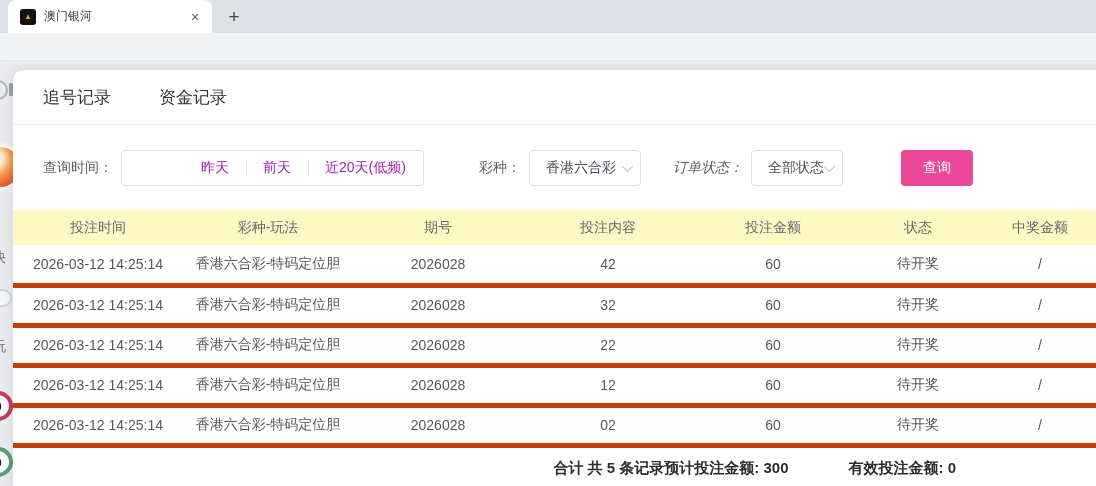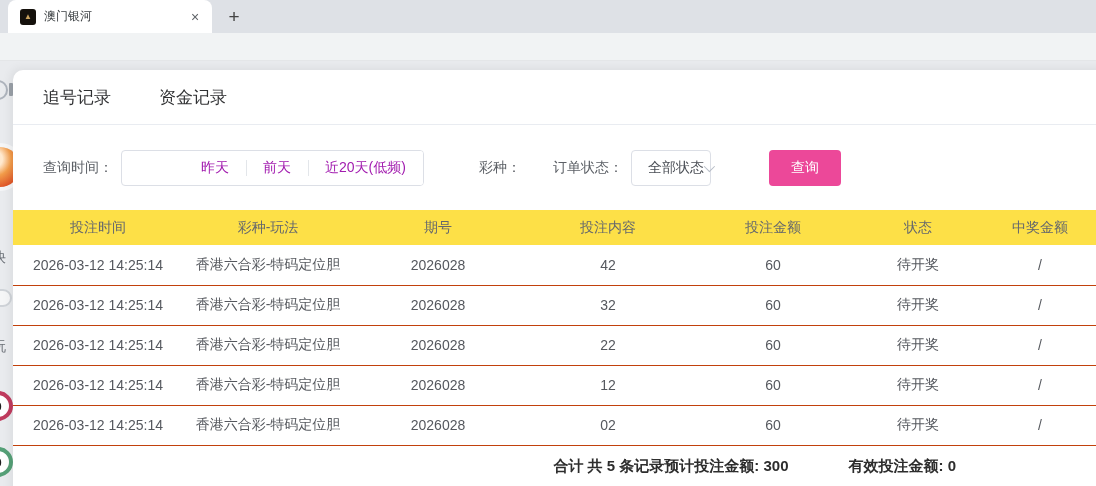"香港六合彩" div.select { html: none -> <div> <span>香港六合彩</span> <span></span> </div> }
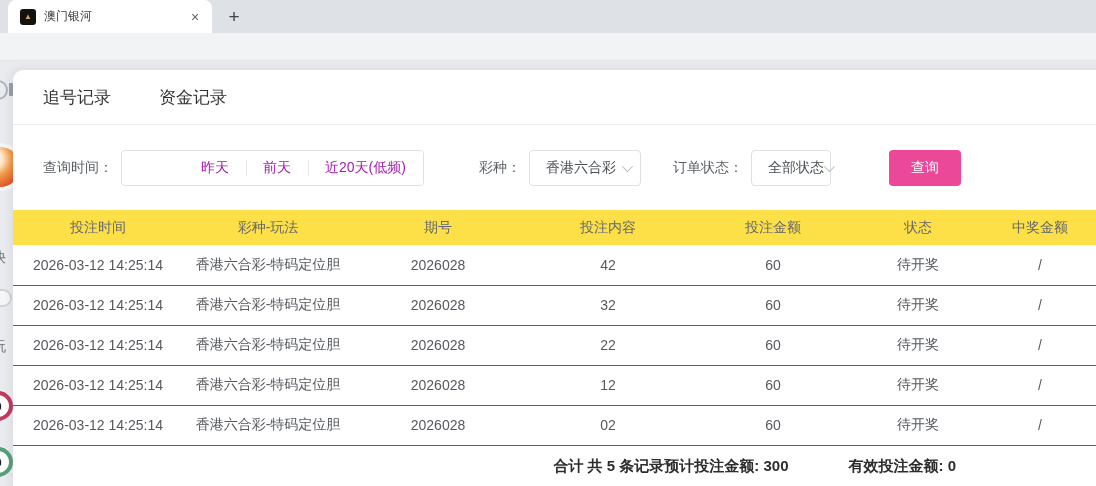"订单状态：" .flabel-status { font-style: none -> italic }
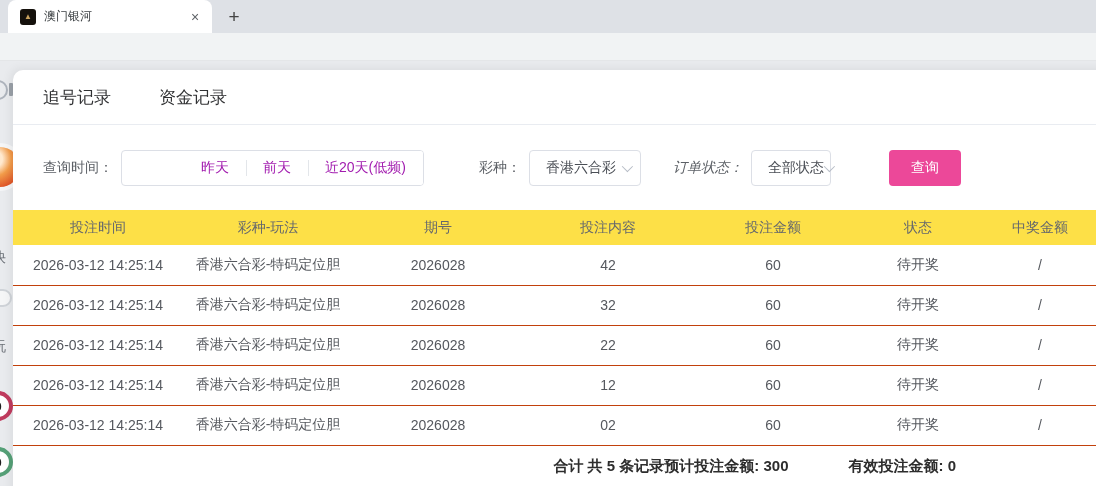"全部状态" .select-status { width: 80px -> 92px }
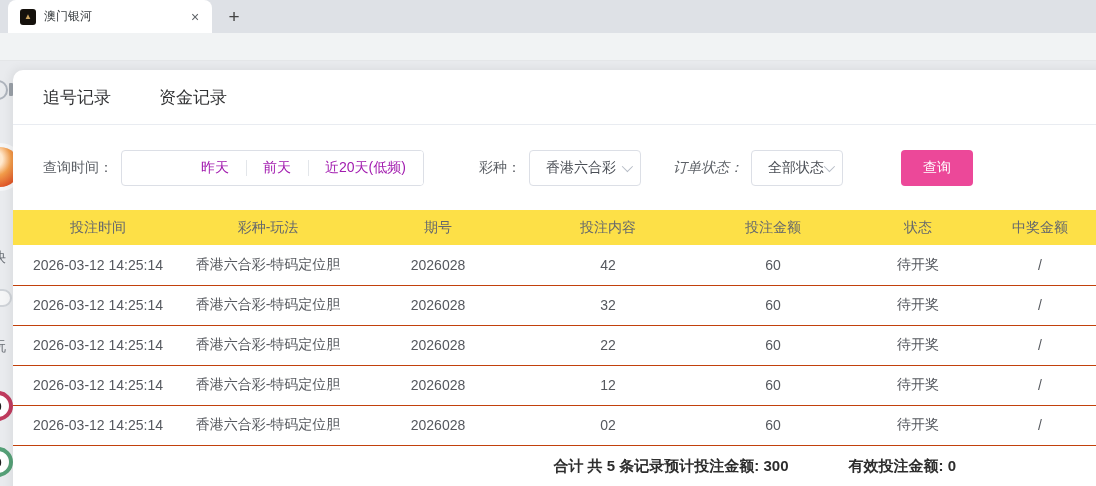"投注时间" .btable th { background: #fde047 -> #fef9c3 }
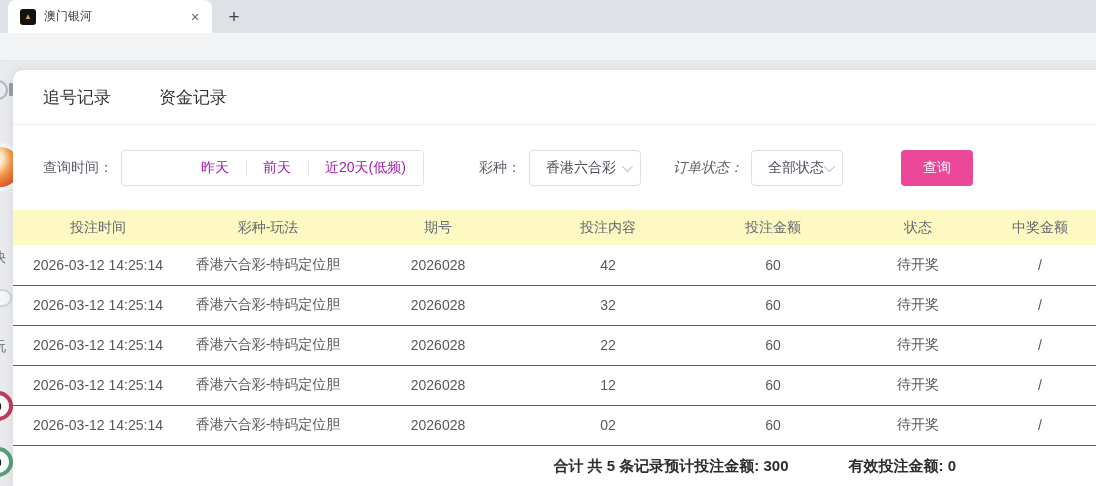"2026-03-12 14:25:14" .btable td { border-bottom: 1px solid #c2410c -> 5px solid #c2410c }
